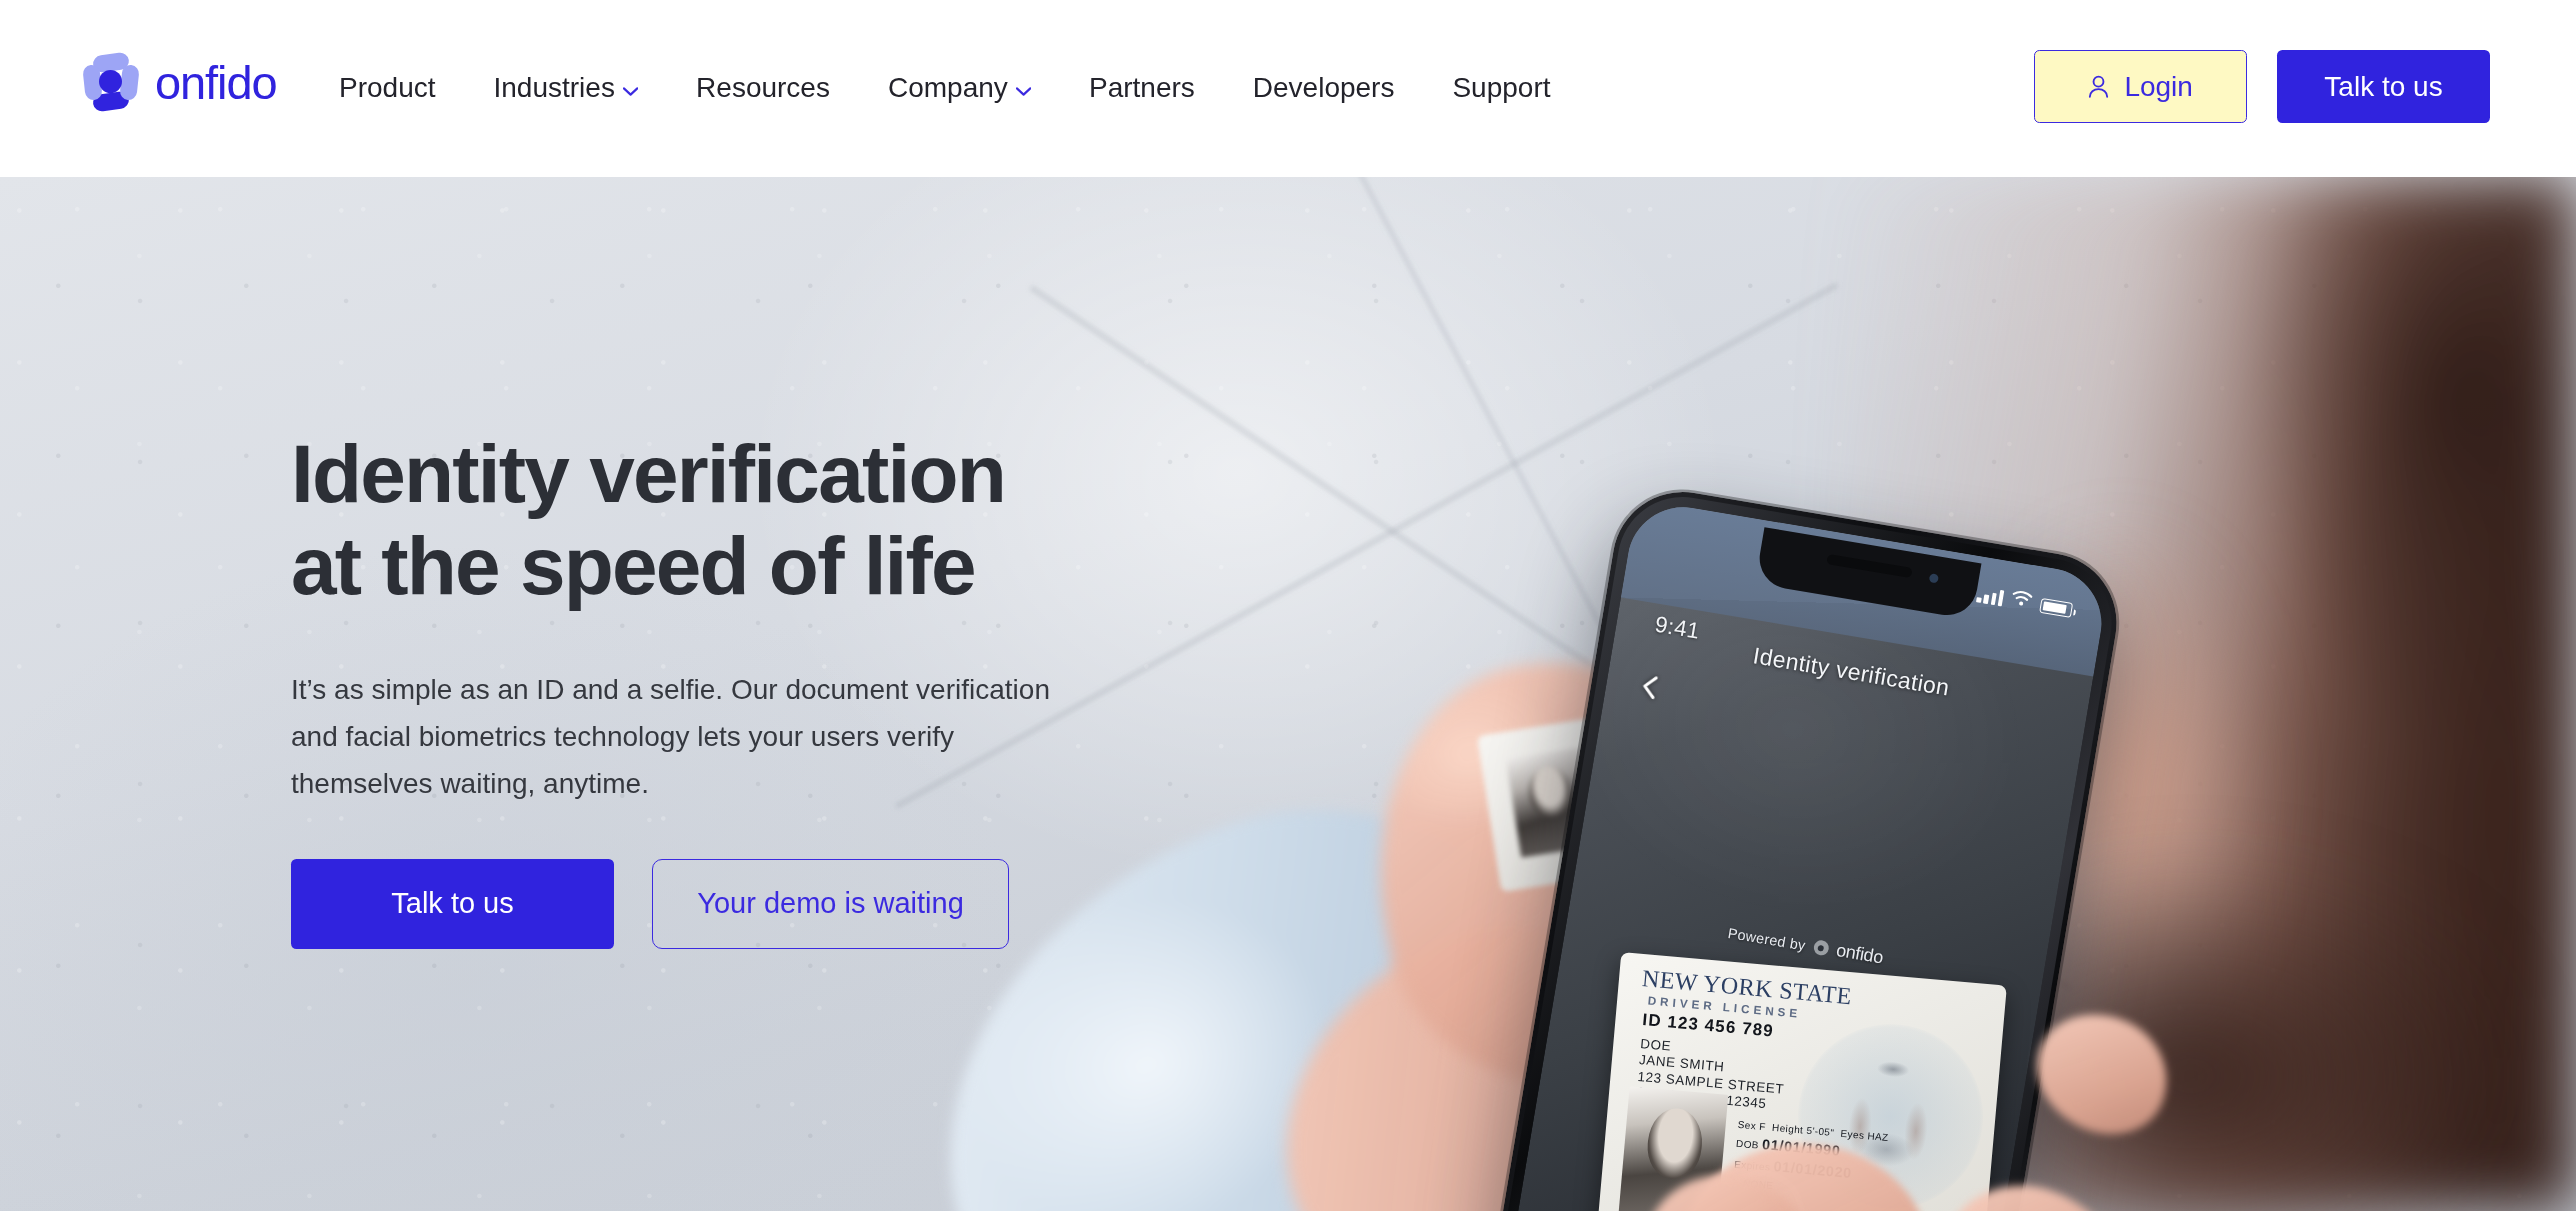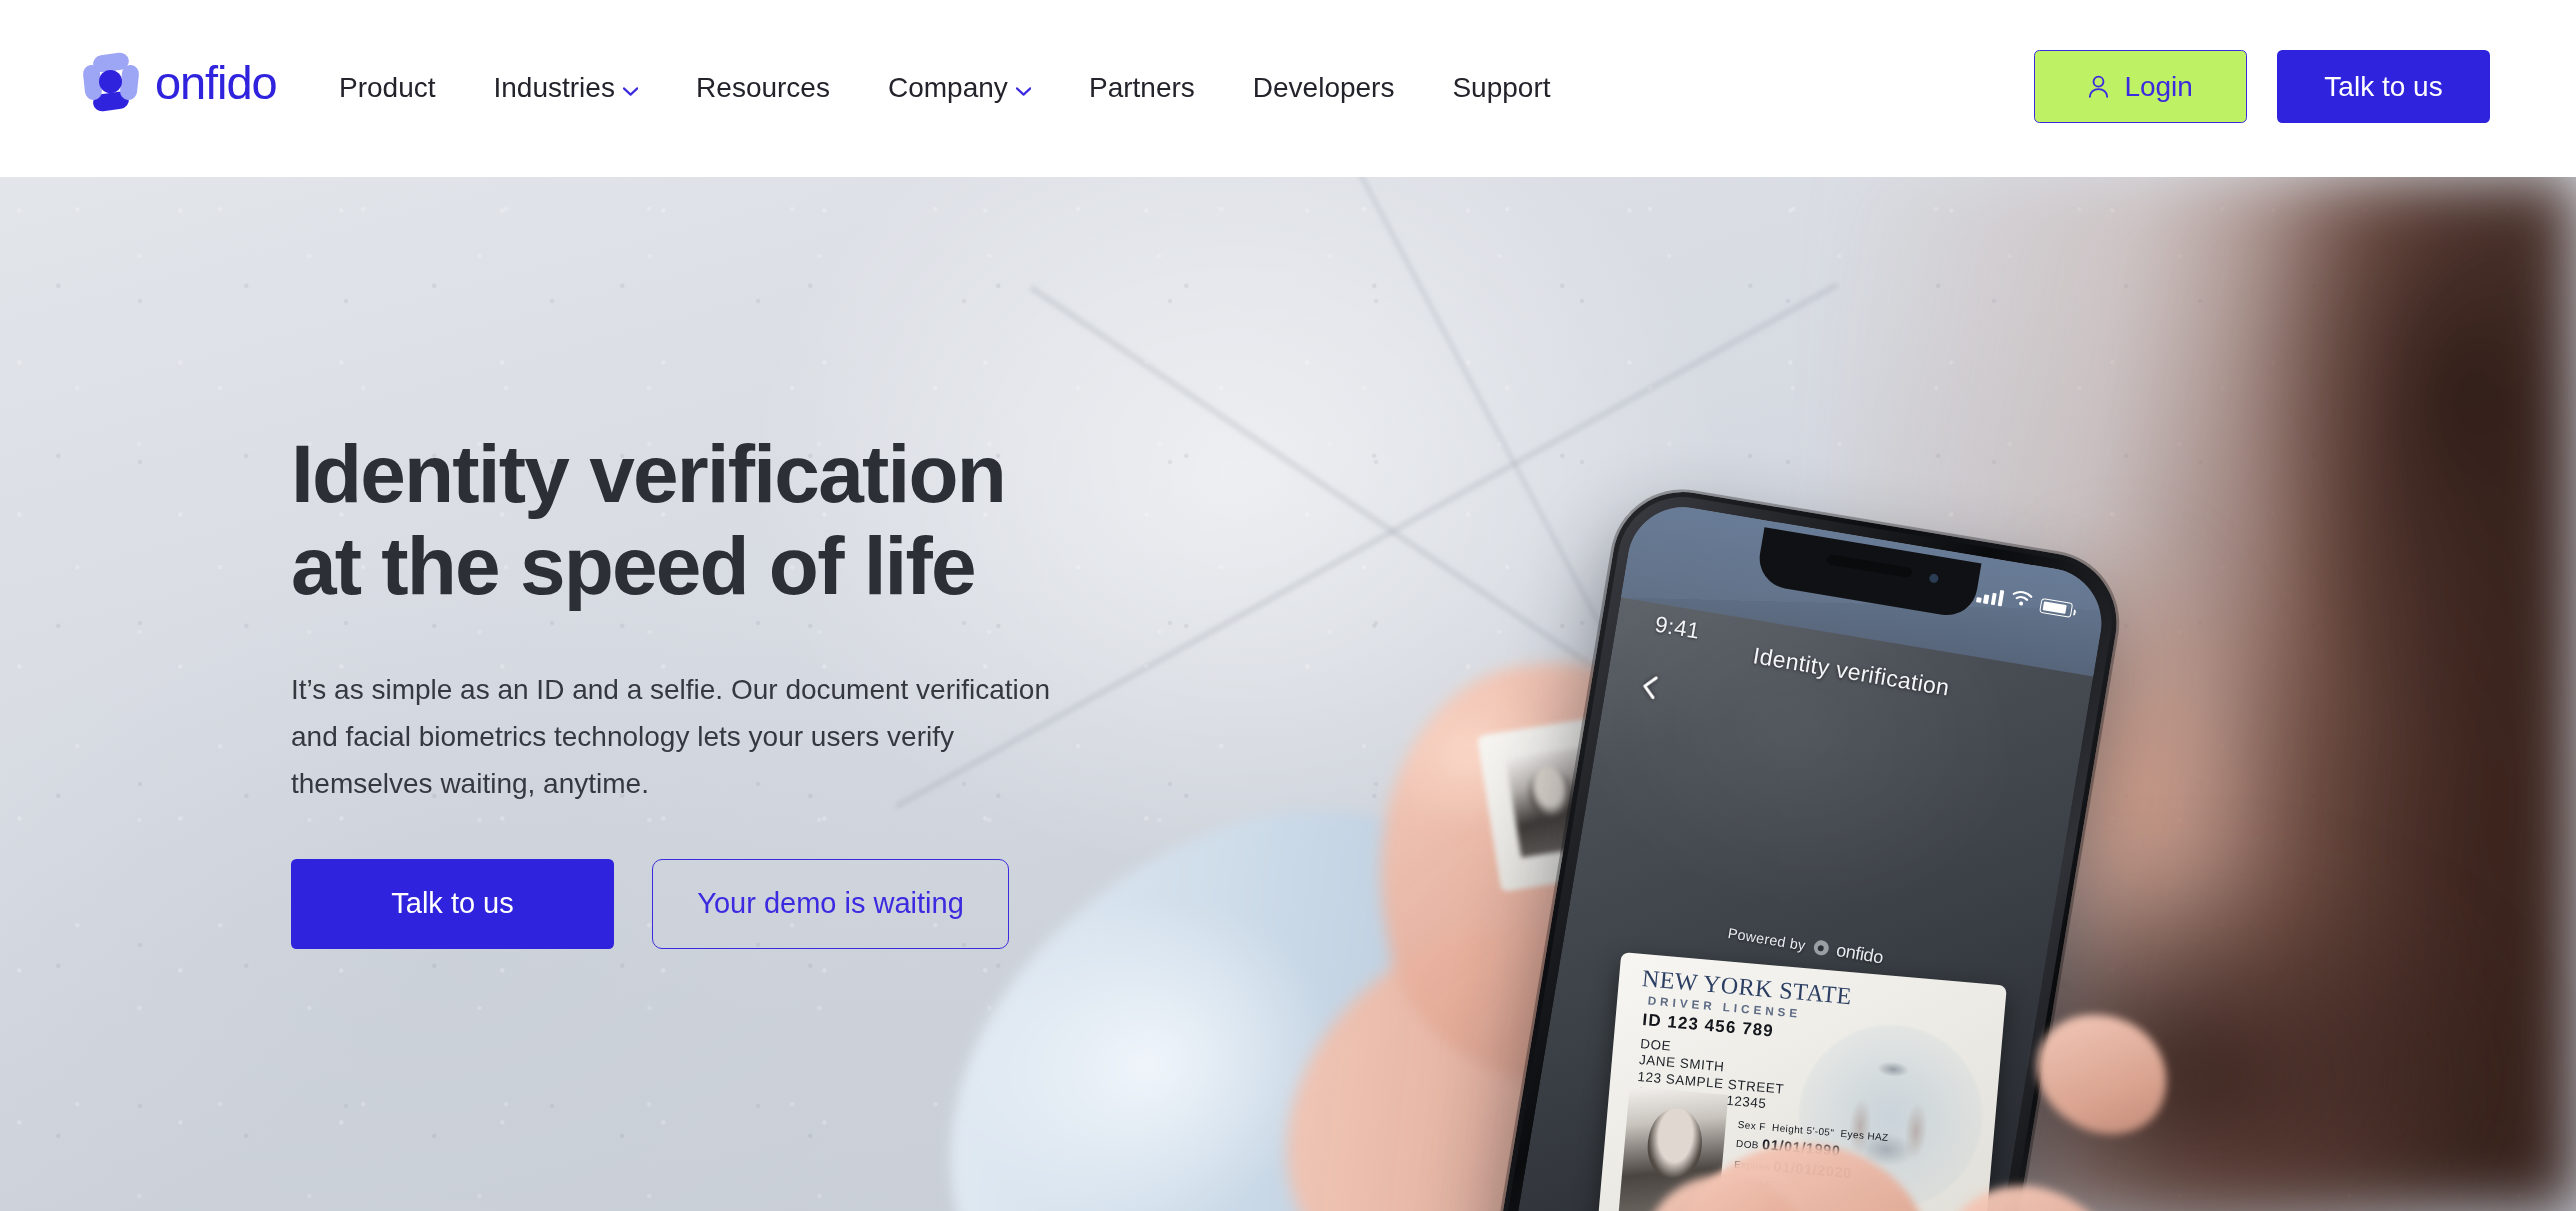"Login" .btn-login { background: #bef264 -> #fef9c3 }
